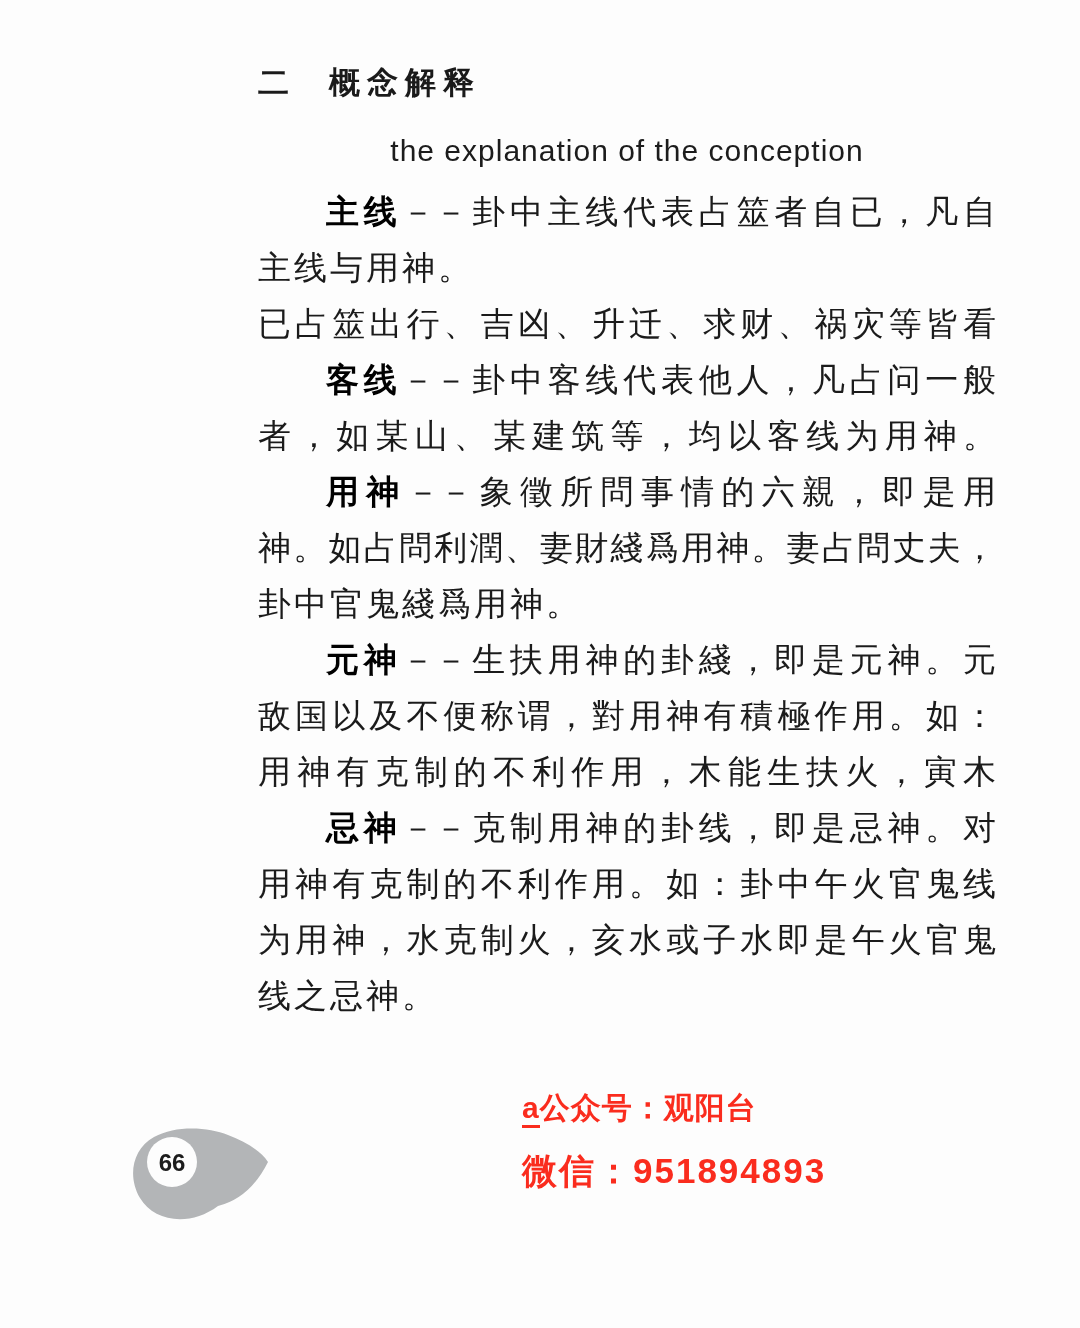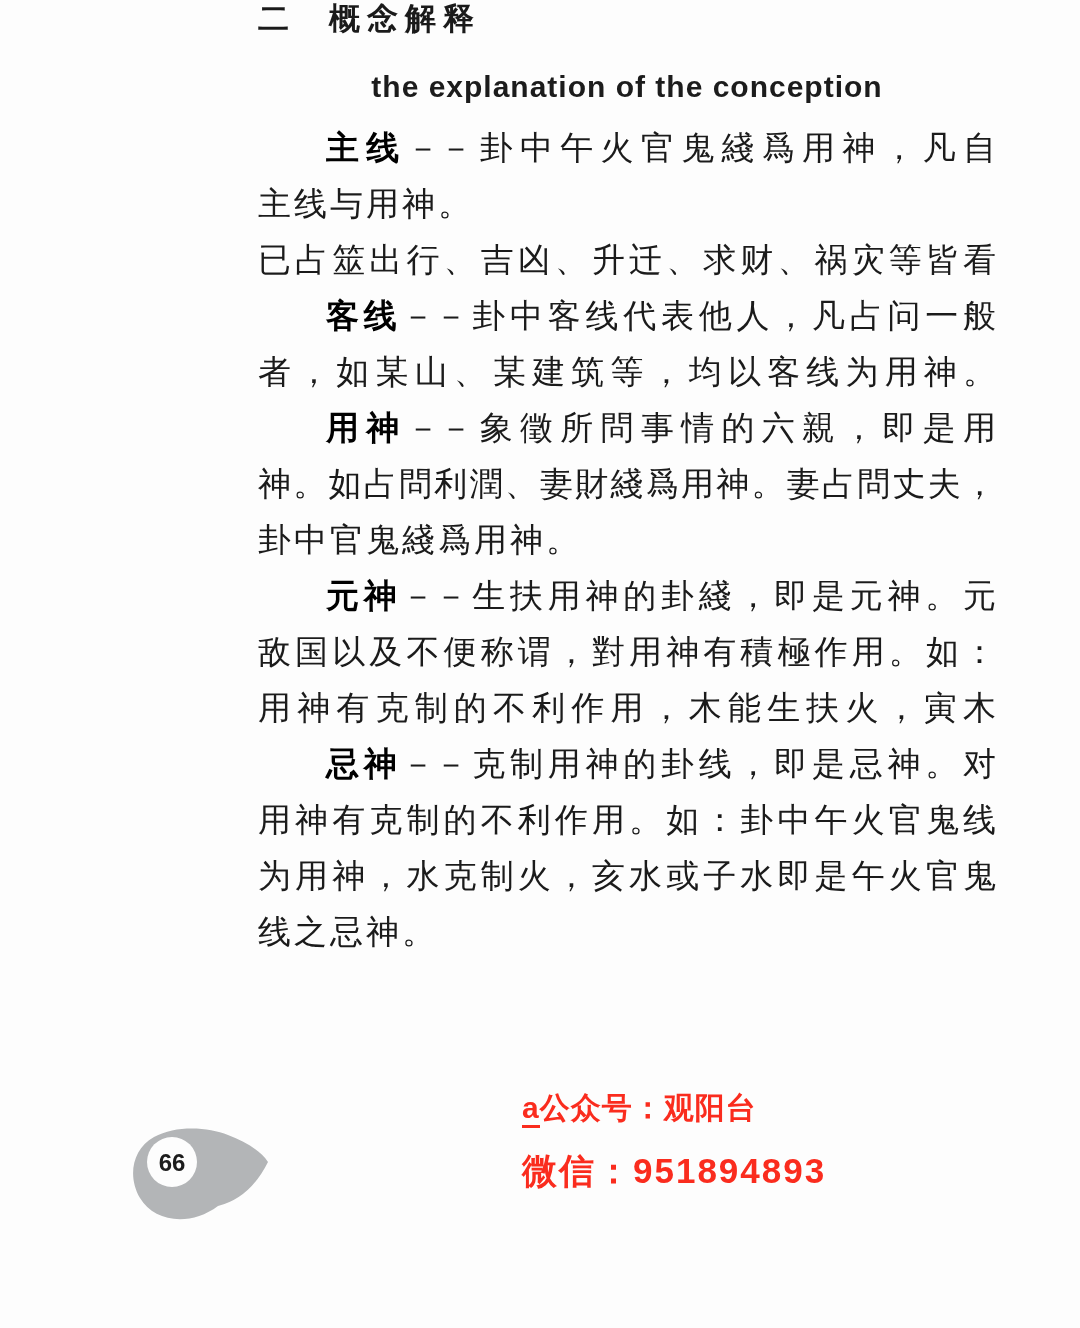"二 概念解释" .heading { padding-top: none -> 64px }
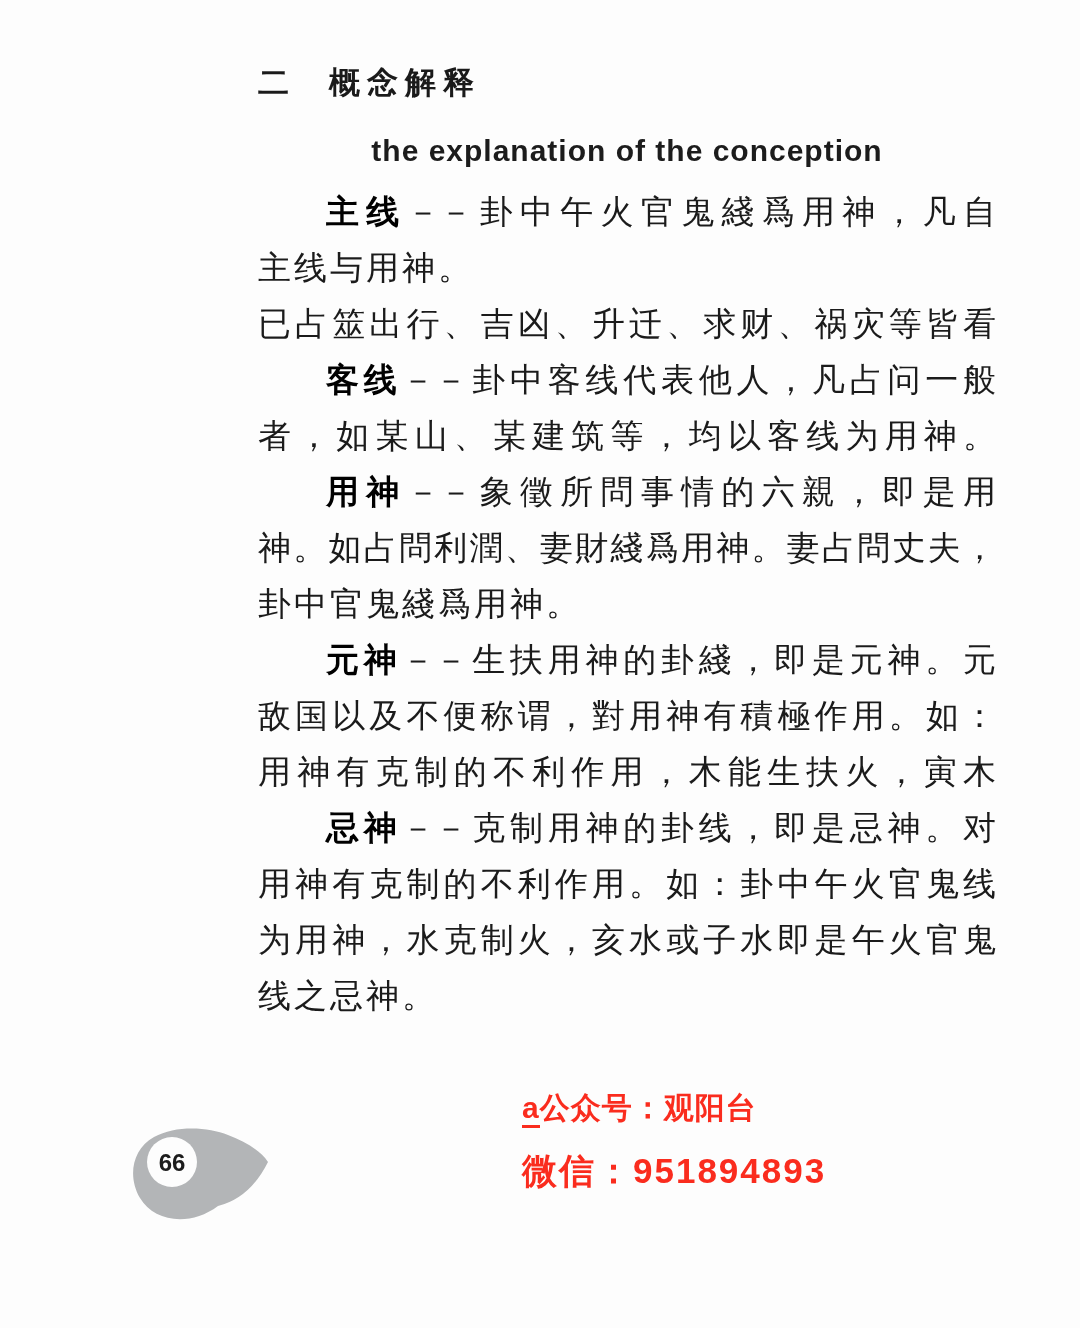"the explanation of the conception" .subtitle { font-weight: bold -> normal }
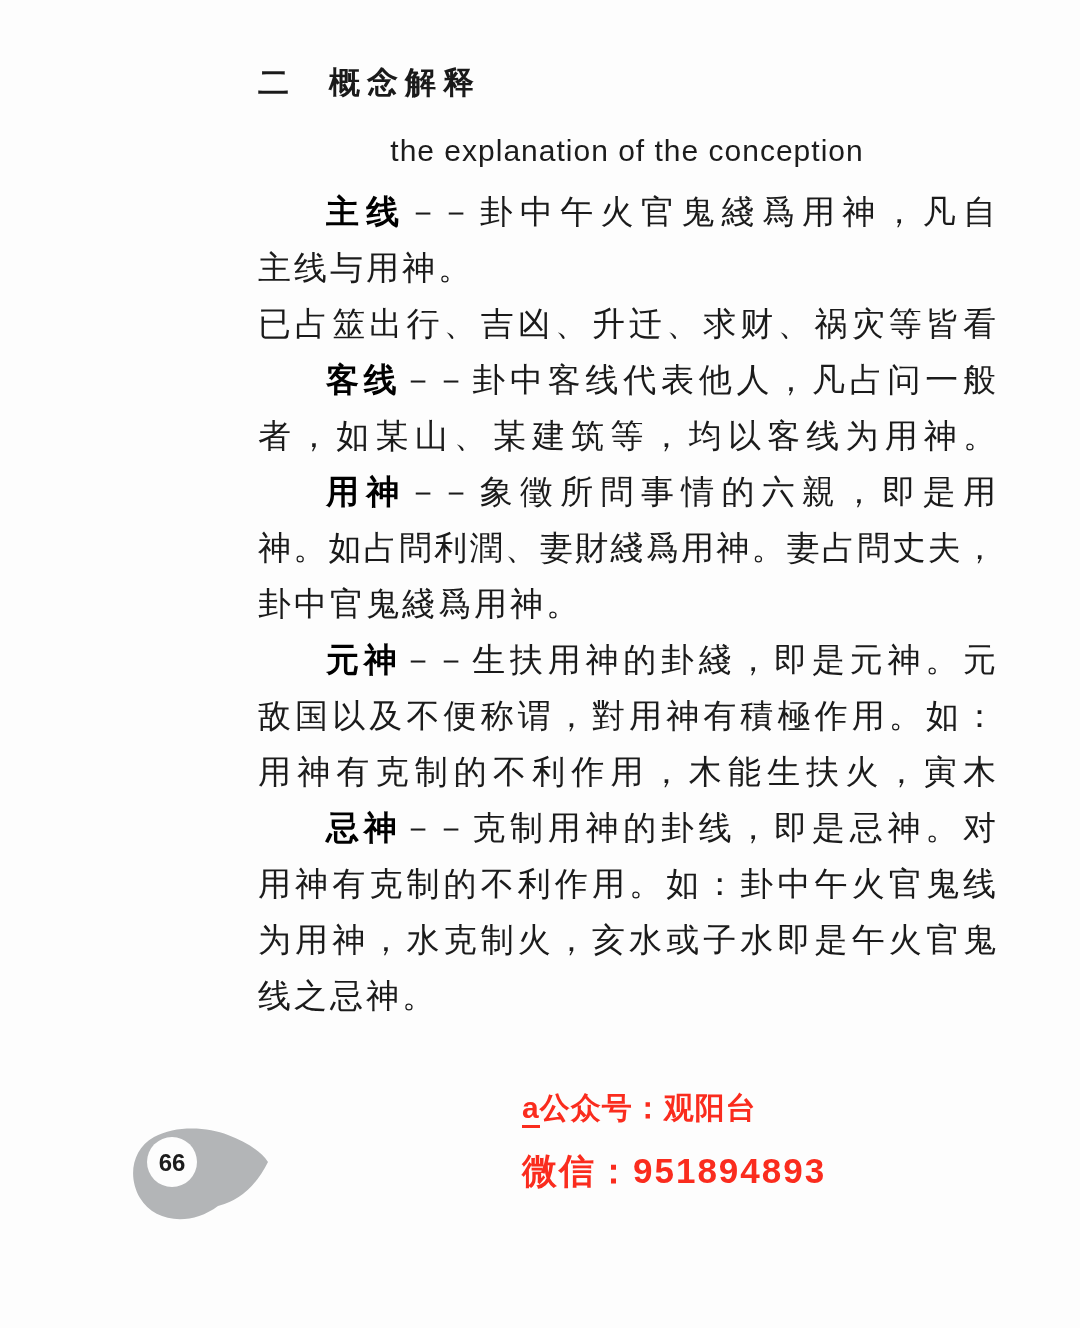"－－卦中午火官鬼綫爲用神，凡自" span { text: 午火官鬼綫爲用神 -> 主线代表占筮者自已 }
